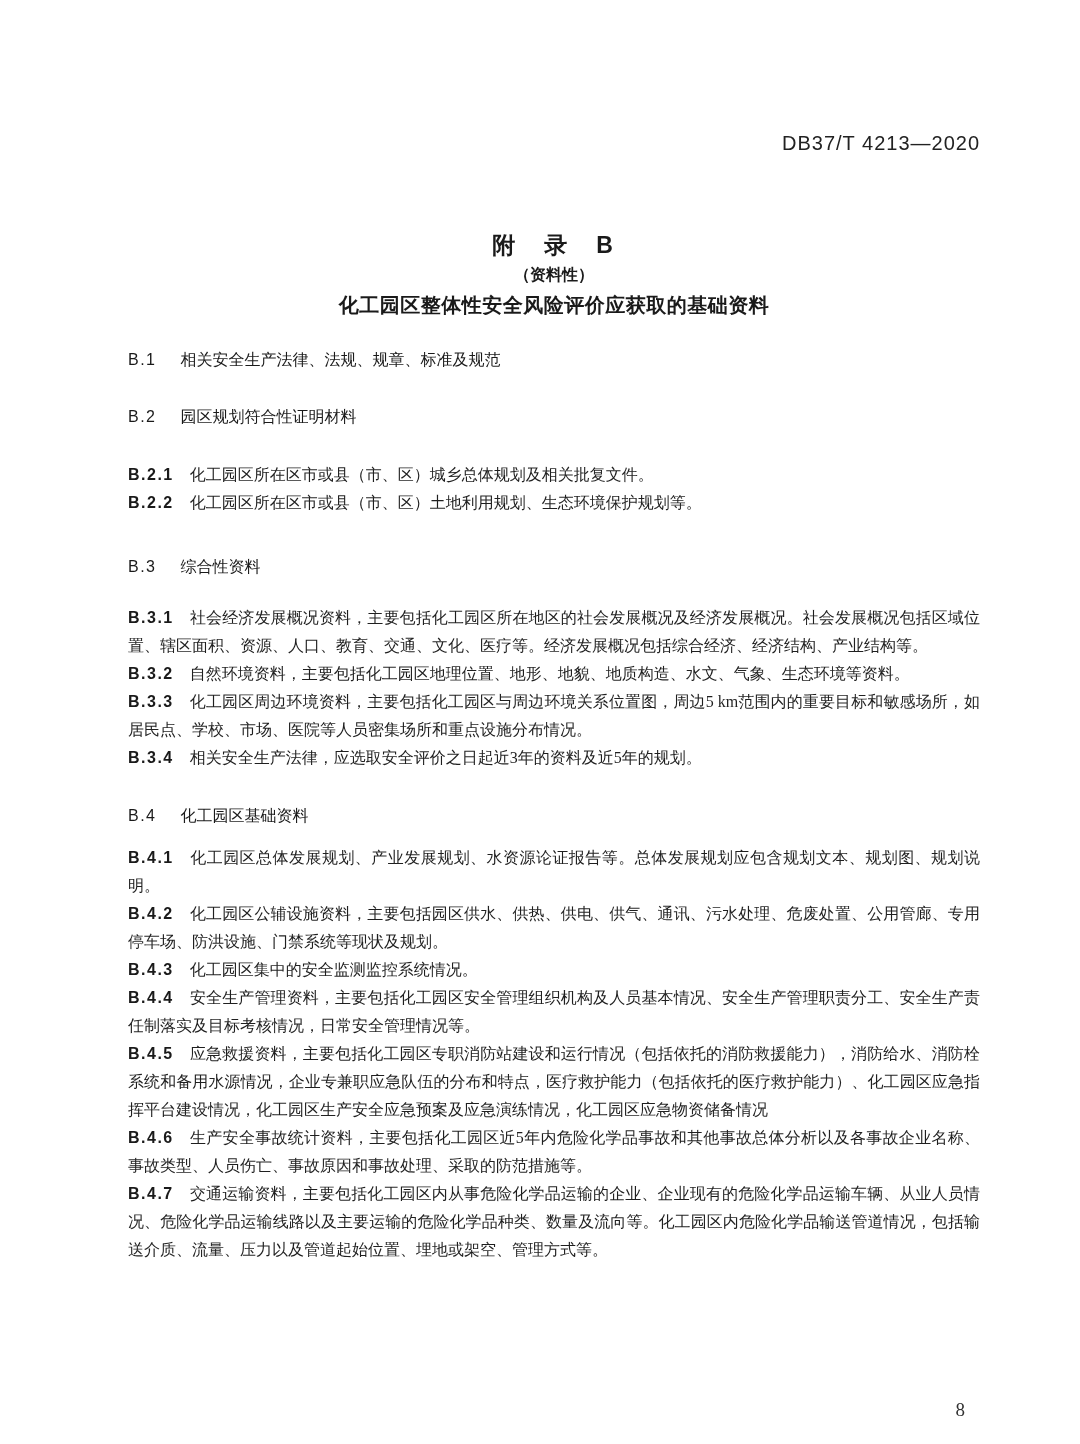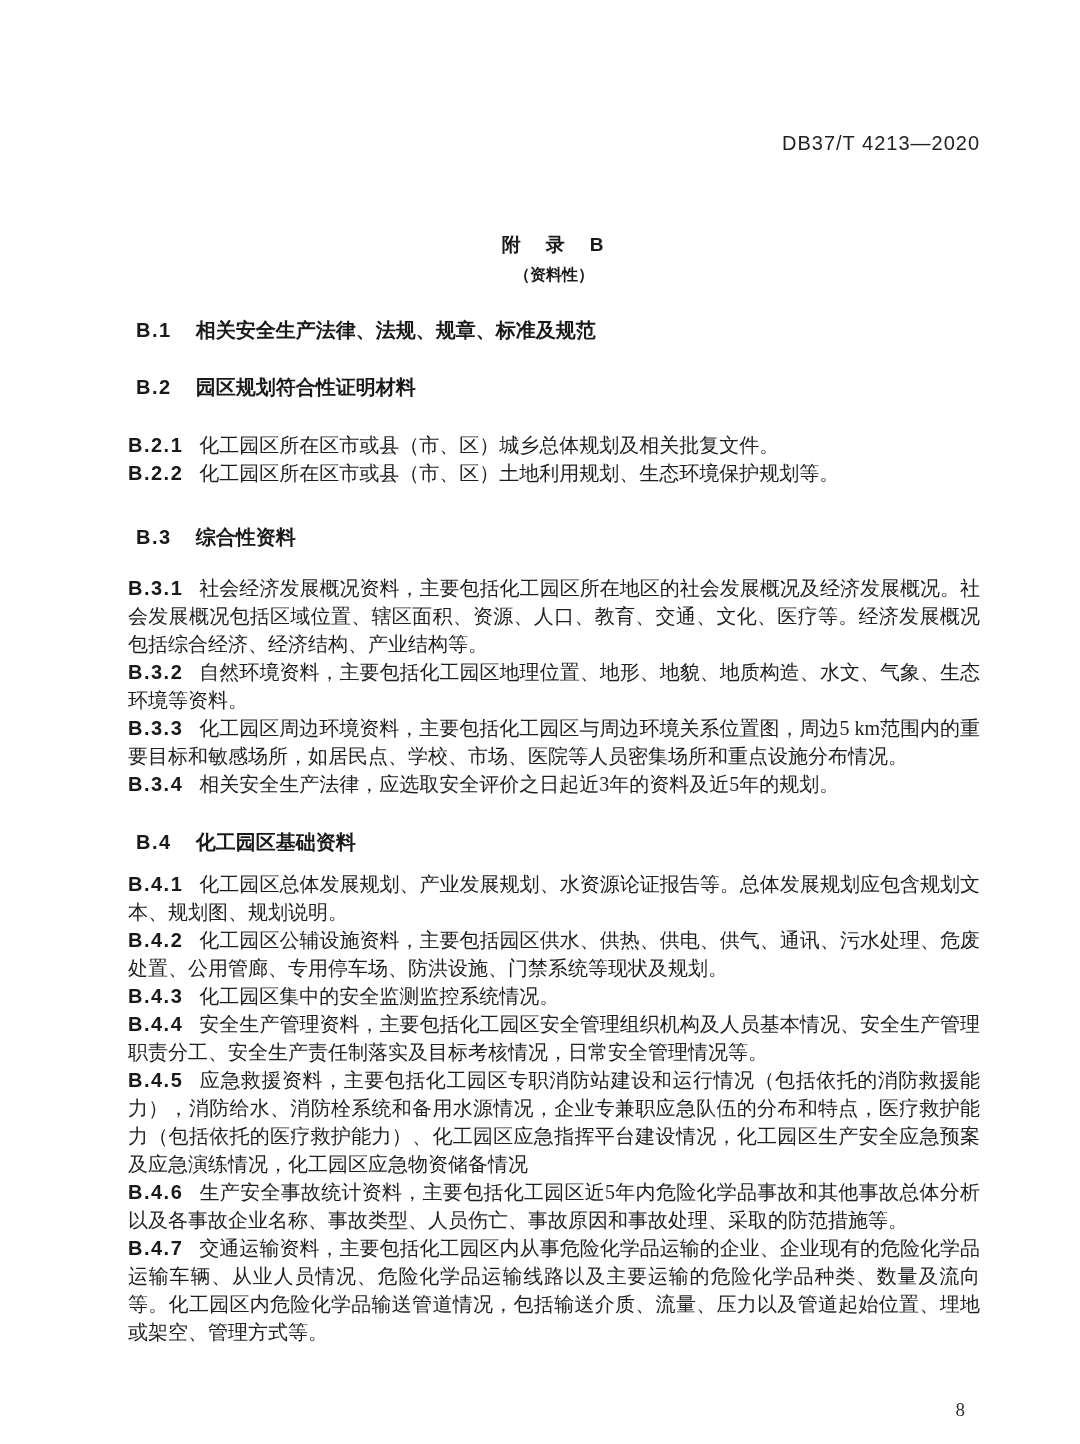"附 录 B" .appendix-label { font-size: 19px -> 23px }
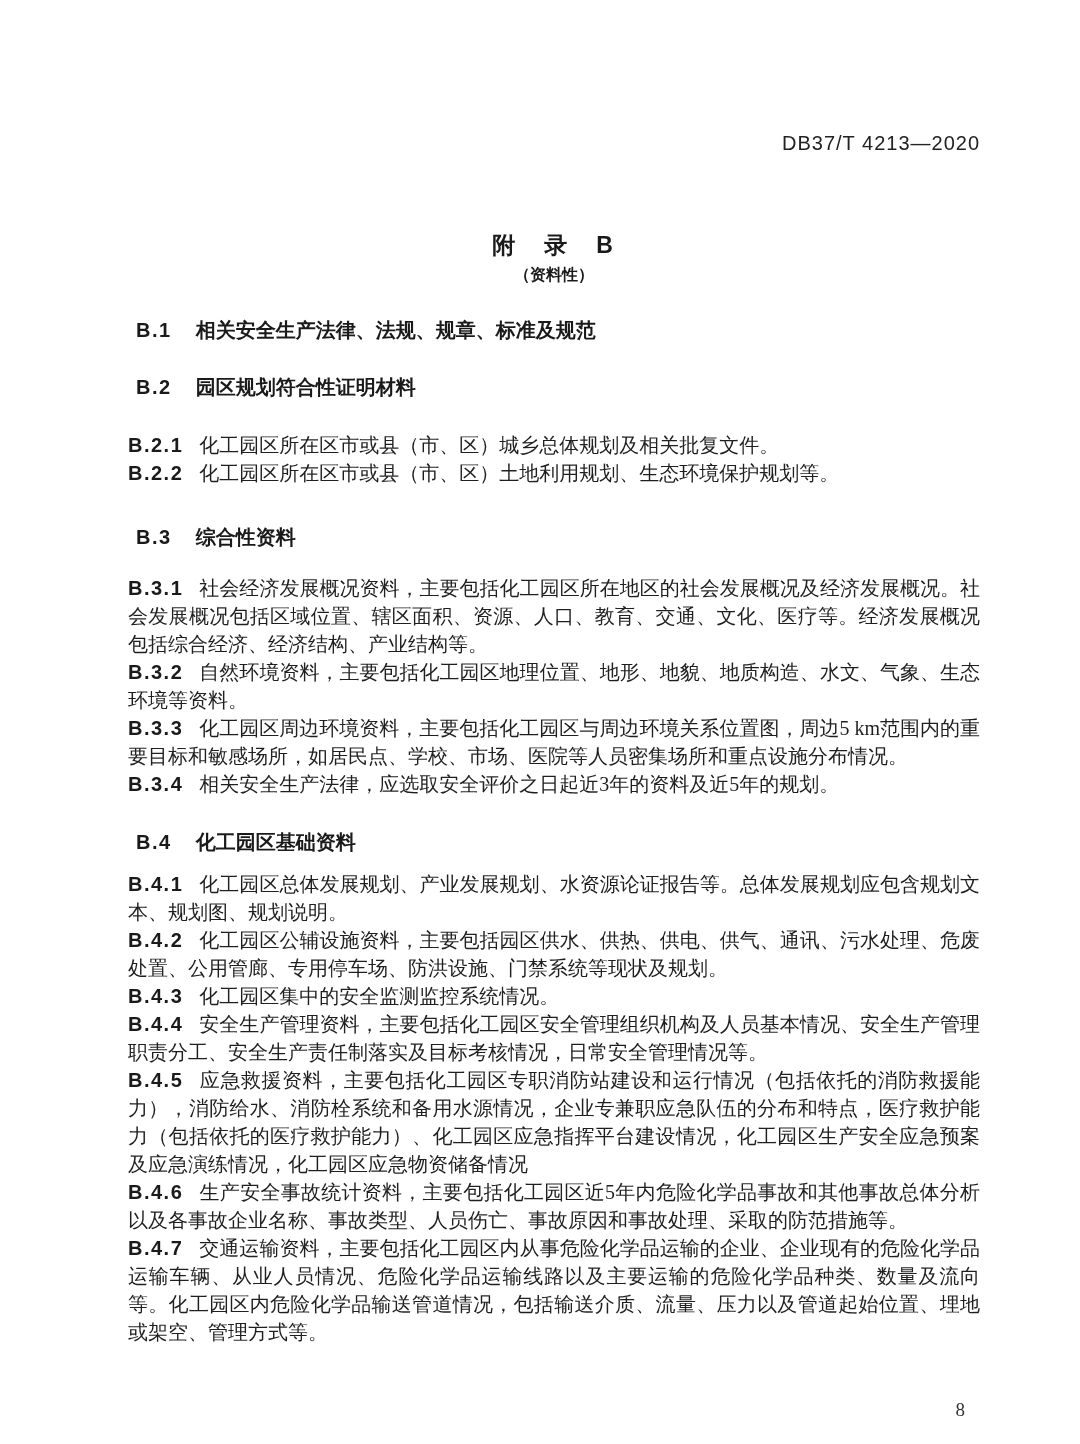"化工园区整体性安全风险评价应获取的基础资料" div.appendix-title { html: none -> <div>化工园区整体性安全风险评价应获取的基础资料</div> }
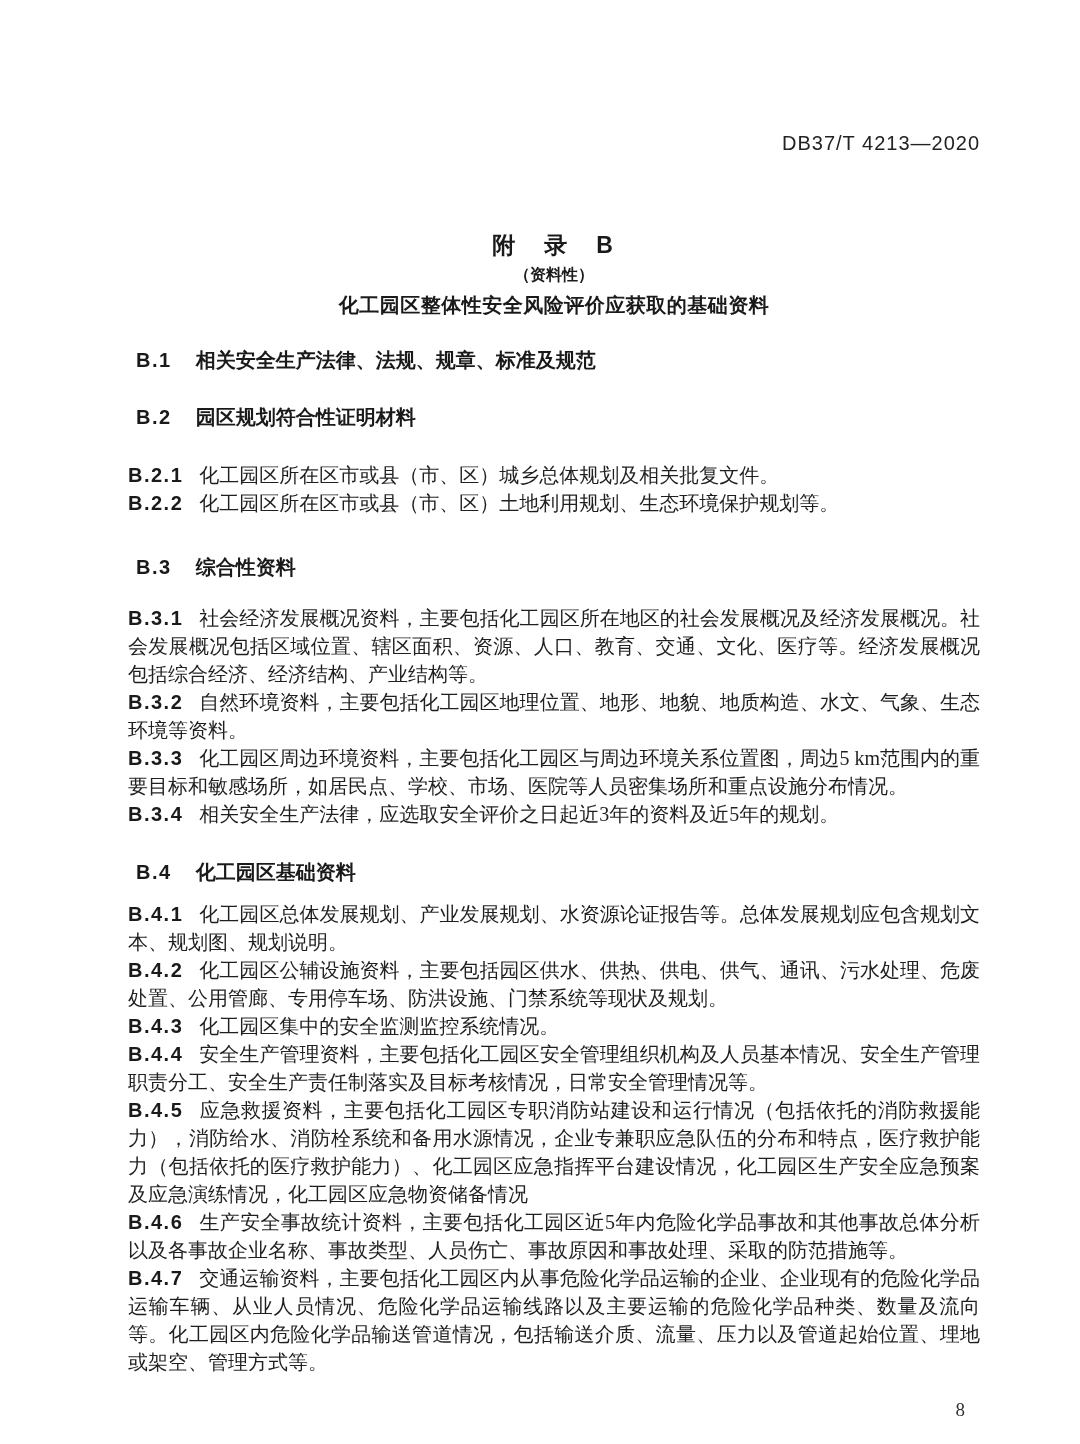"B.1 相关安全生产法律、法规、规章、标准及规范" .sec-heading { font-size: 20px -> 16px; font-weight: bold -> normal; margin: 8px -> 0 }
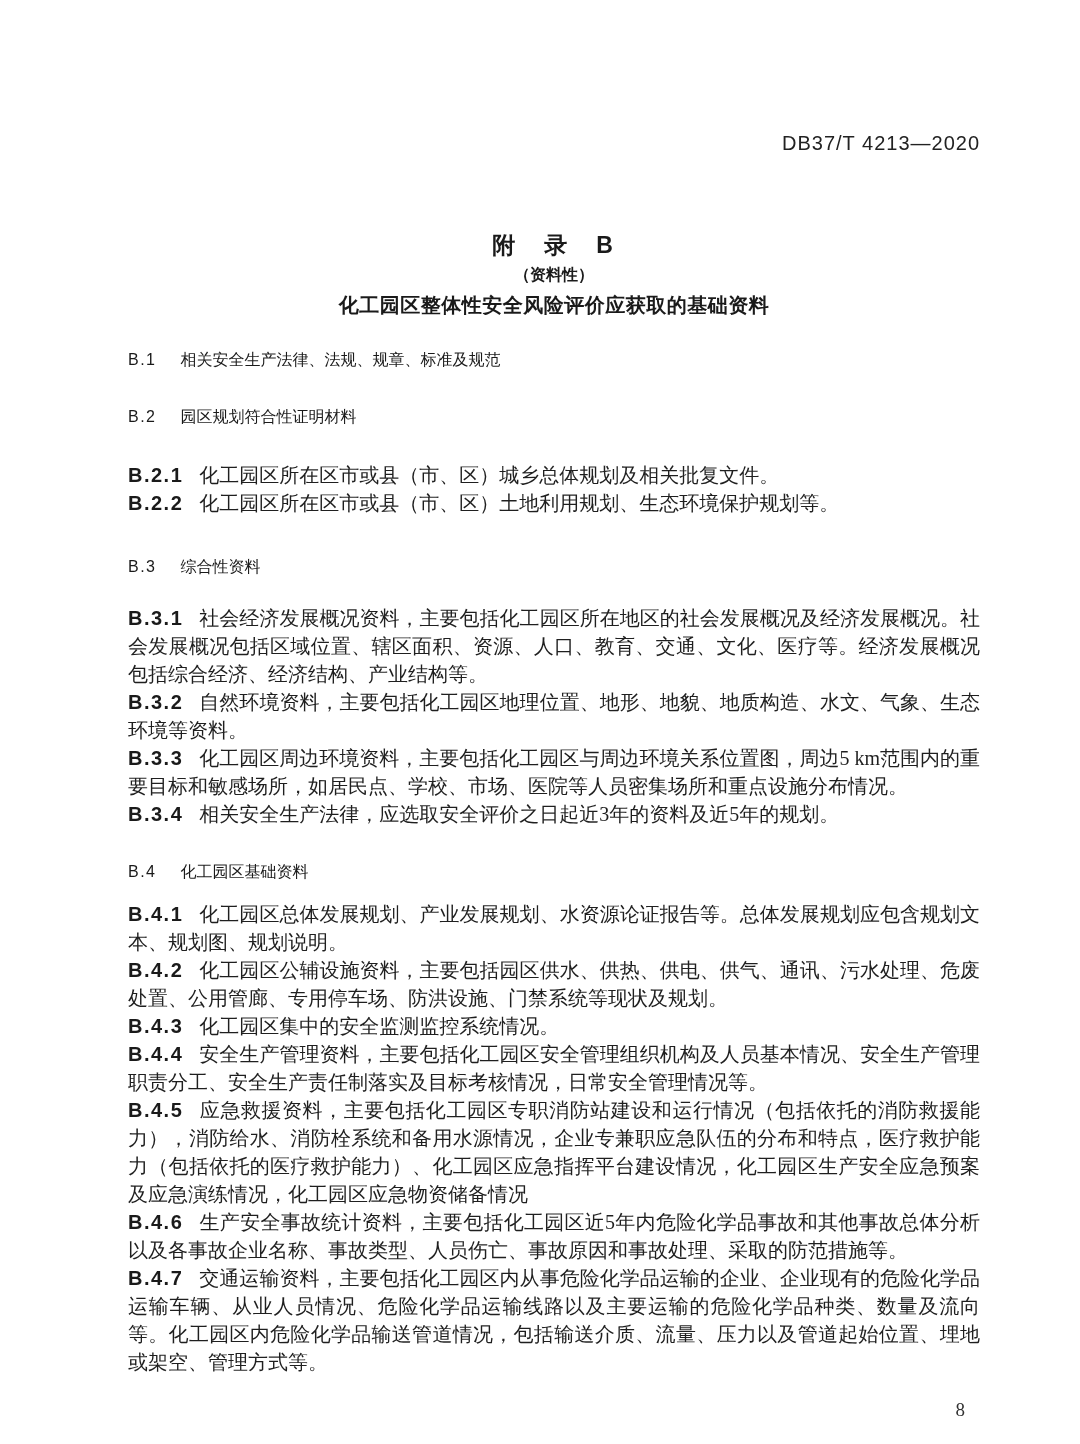"B.2.1 化工园区所在区市或县（市、区）城乡总体规划及相关批复文件。" .clause { font-size: 20px -> 16px }
